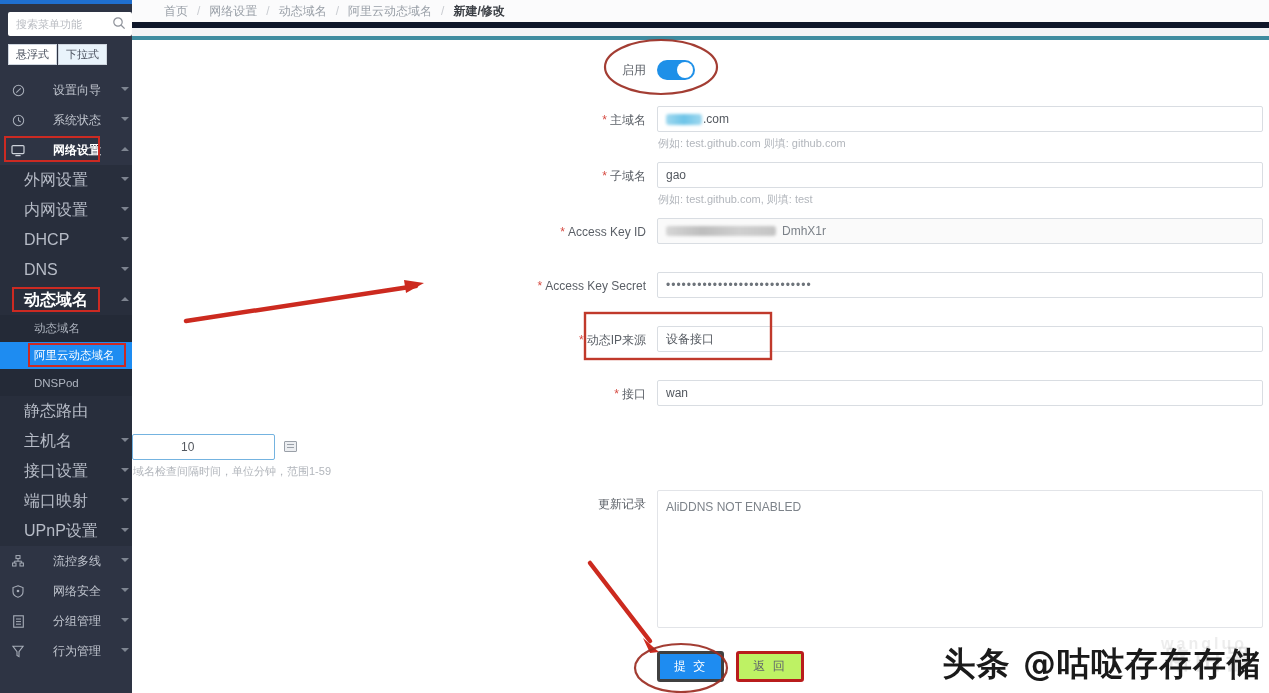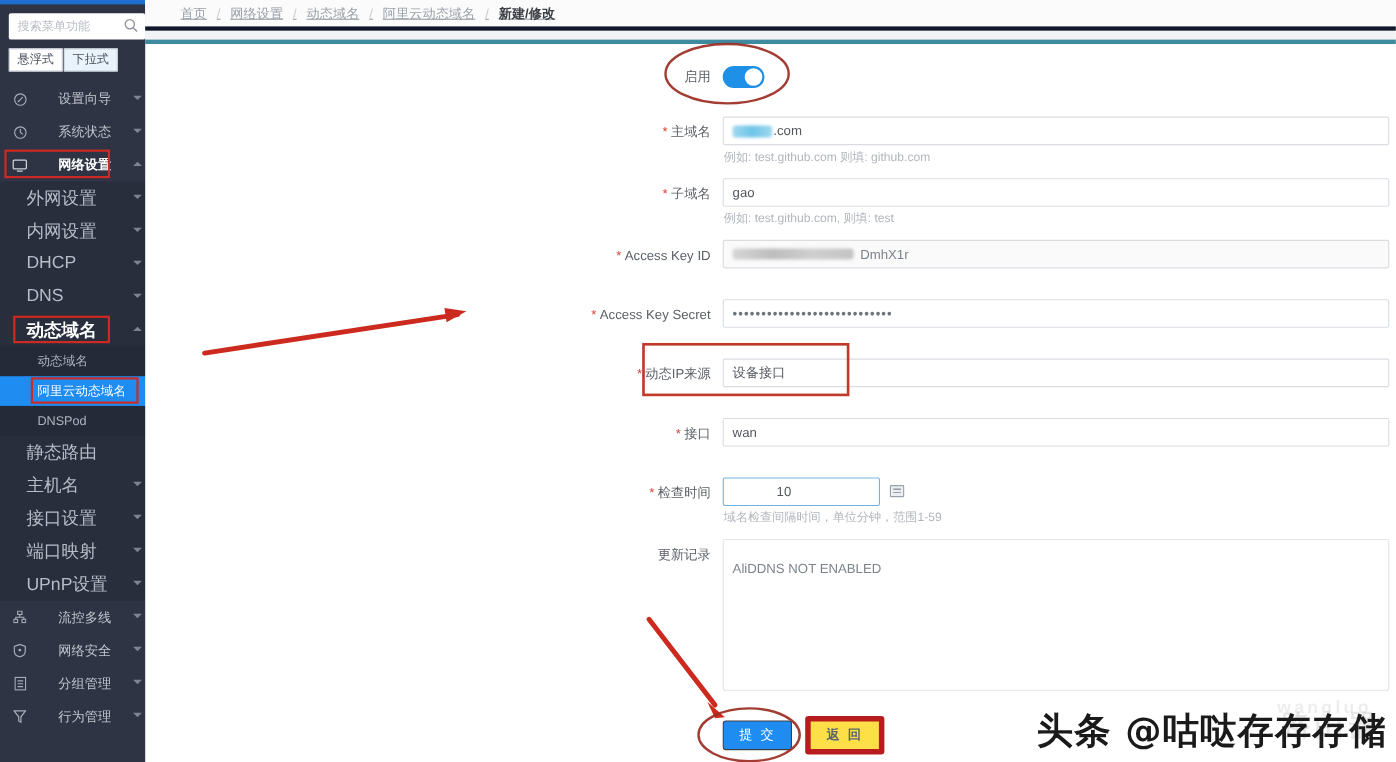"首页" #crumb-bar { border-bottom: 4px solid #0f172a -> 6px solid #0f172a; text-decoration: underline -> none }
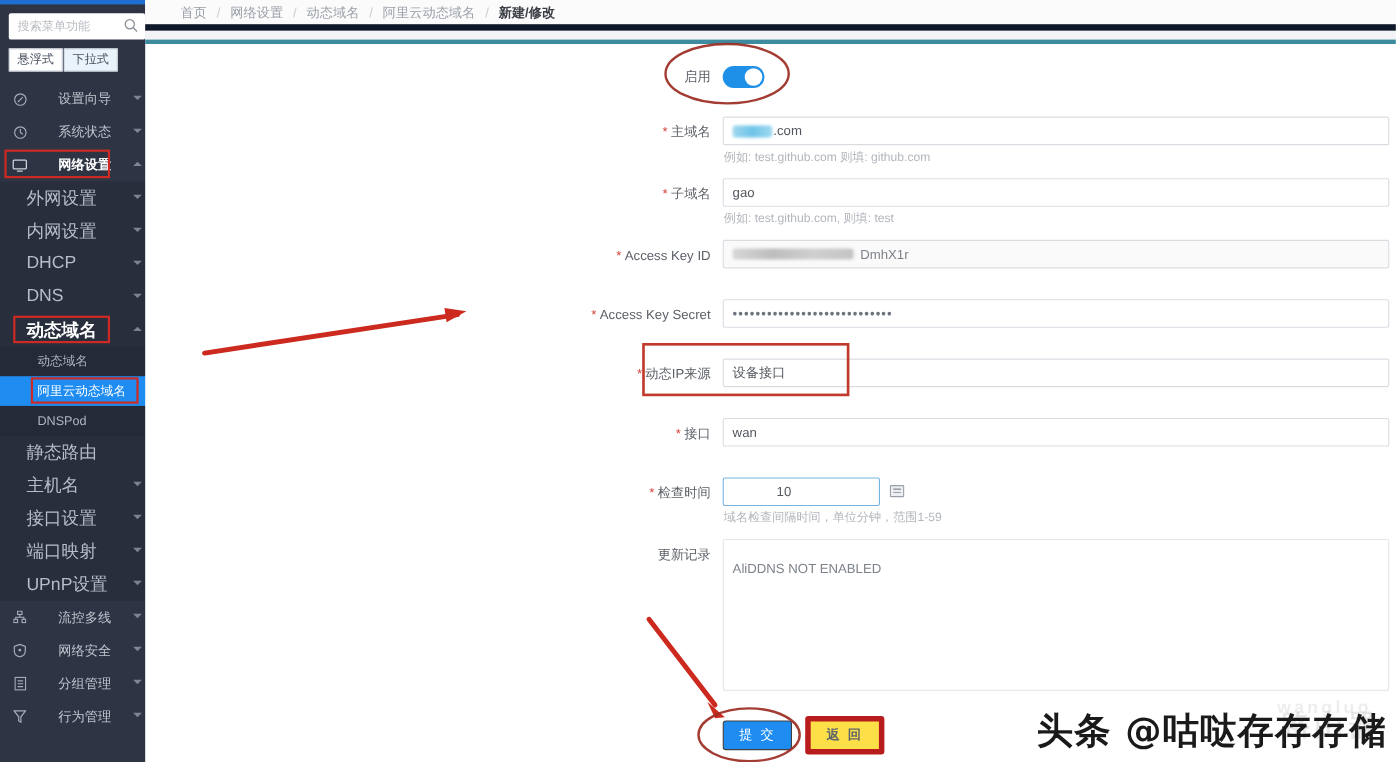"* 检查时间" div.lab { html: <div> <span>*</span><span>检查时间</span> </div> -> none }
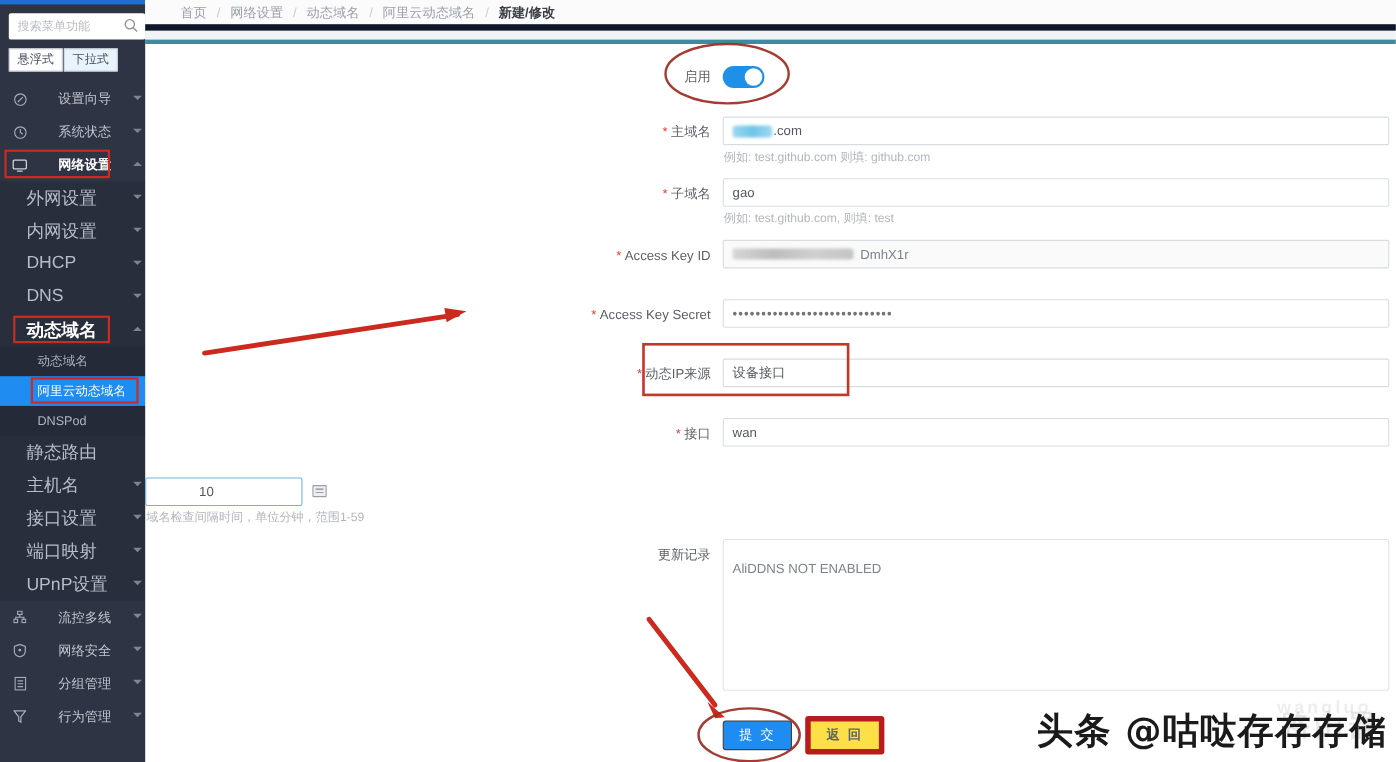"AliDDNS NOT ENABLED" .ta { padding: 19px 8px -> 9px 8px }
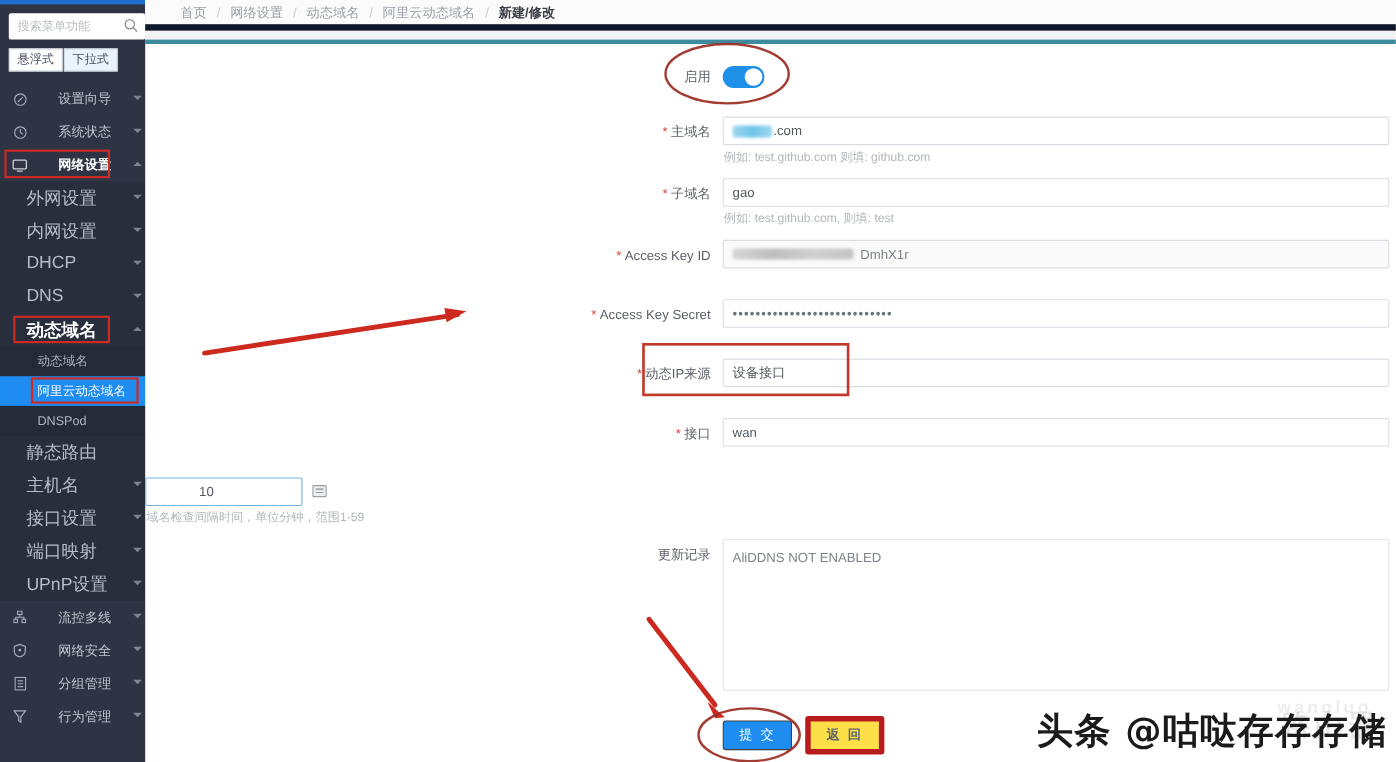"提 交" .btn.primary { border: 1px solid #404040 -> 3px solid #404040 }
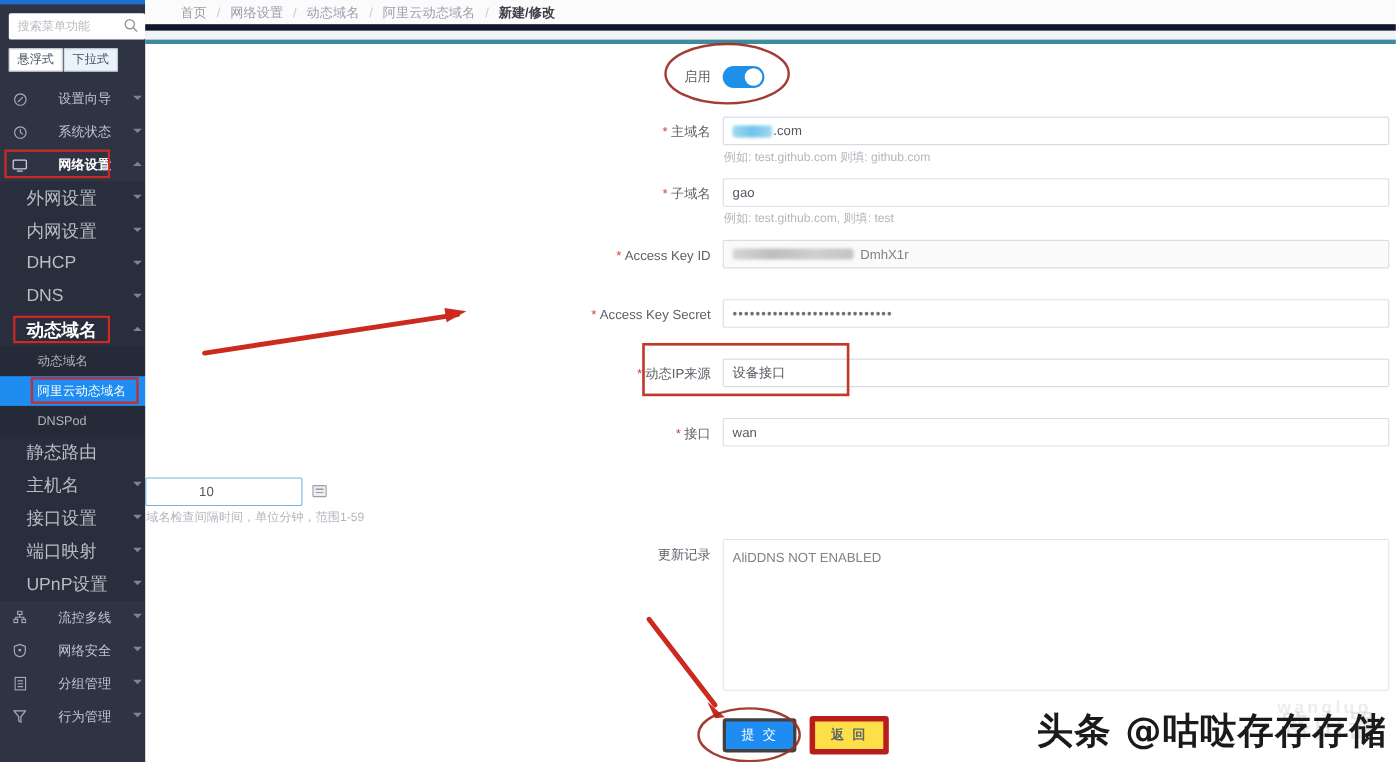"返 回" .btn.ghost { background: #fde047 -> #bef264; border: 5px solid #b91c1c -> 3px solid #b91c1c; font-weight: bold -> none }
